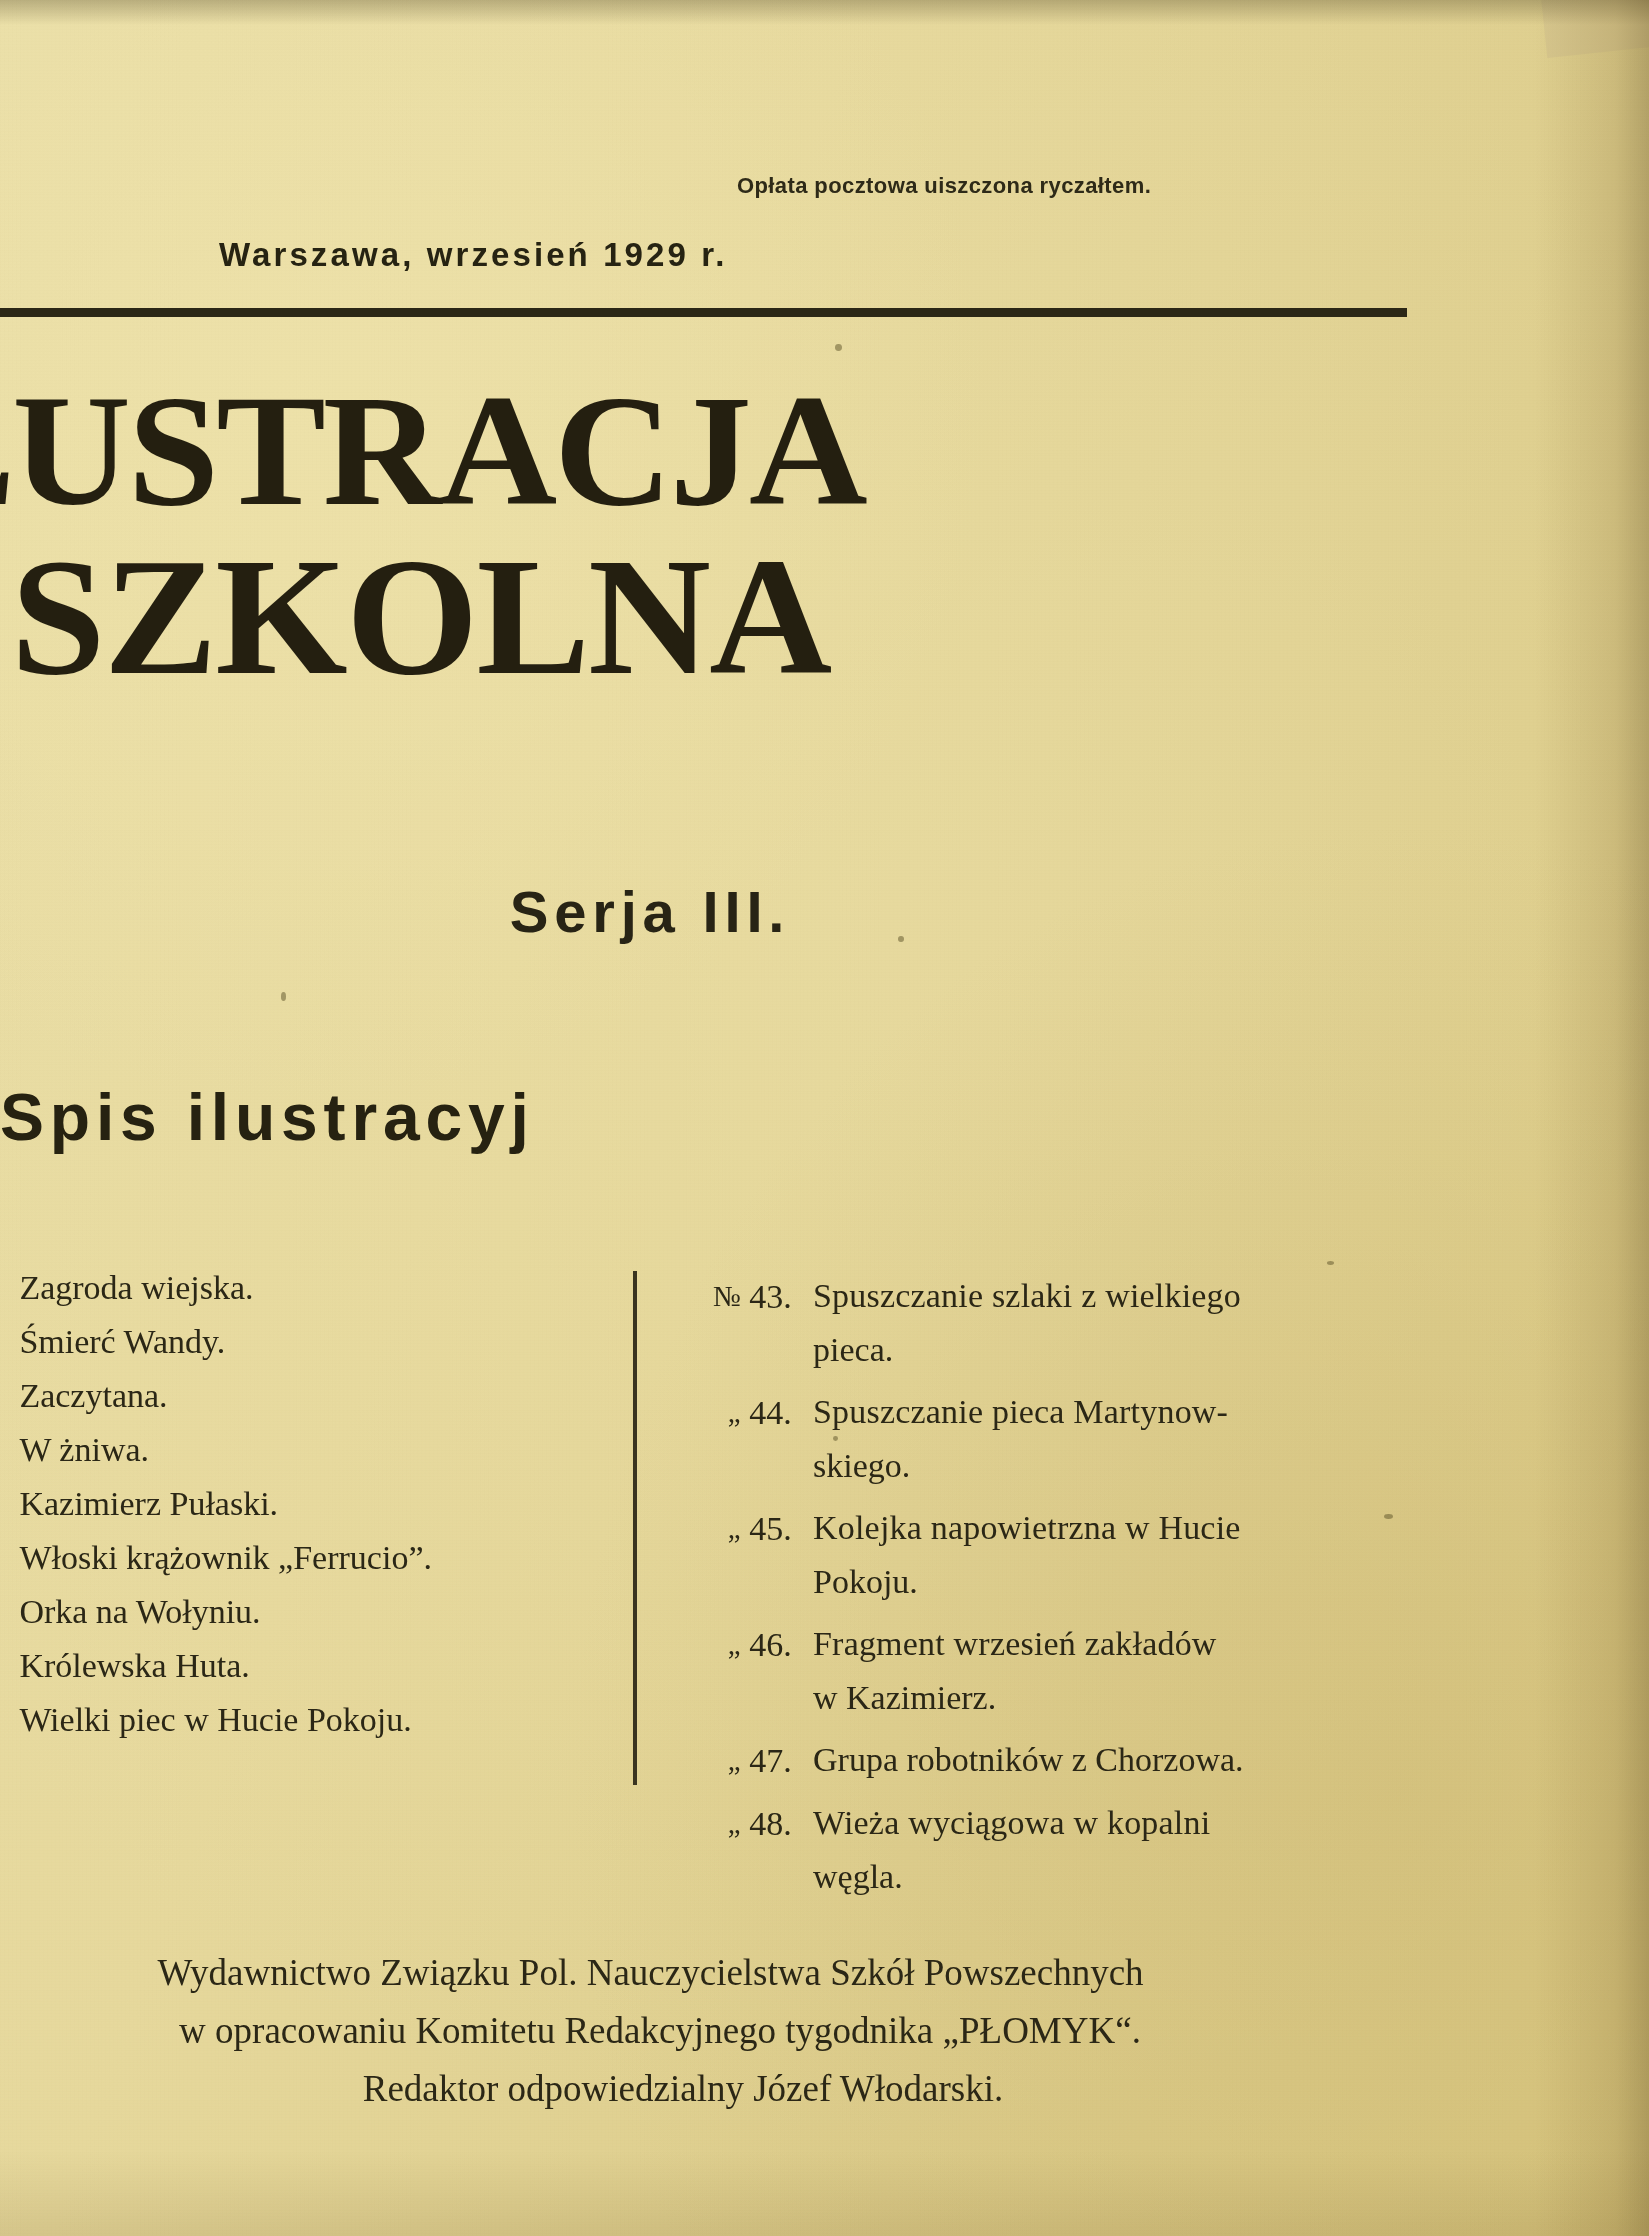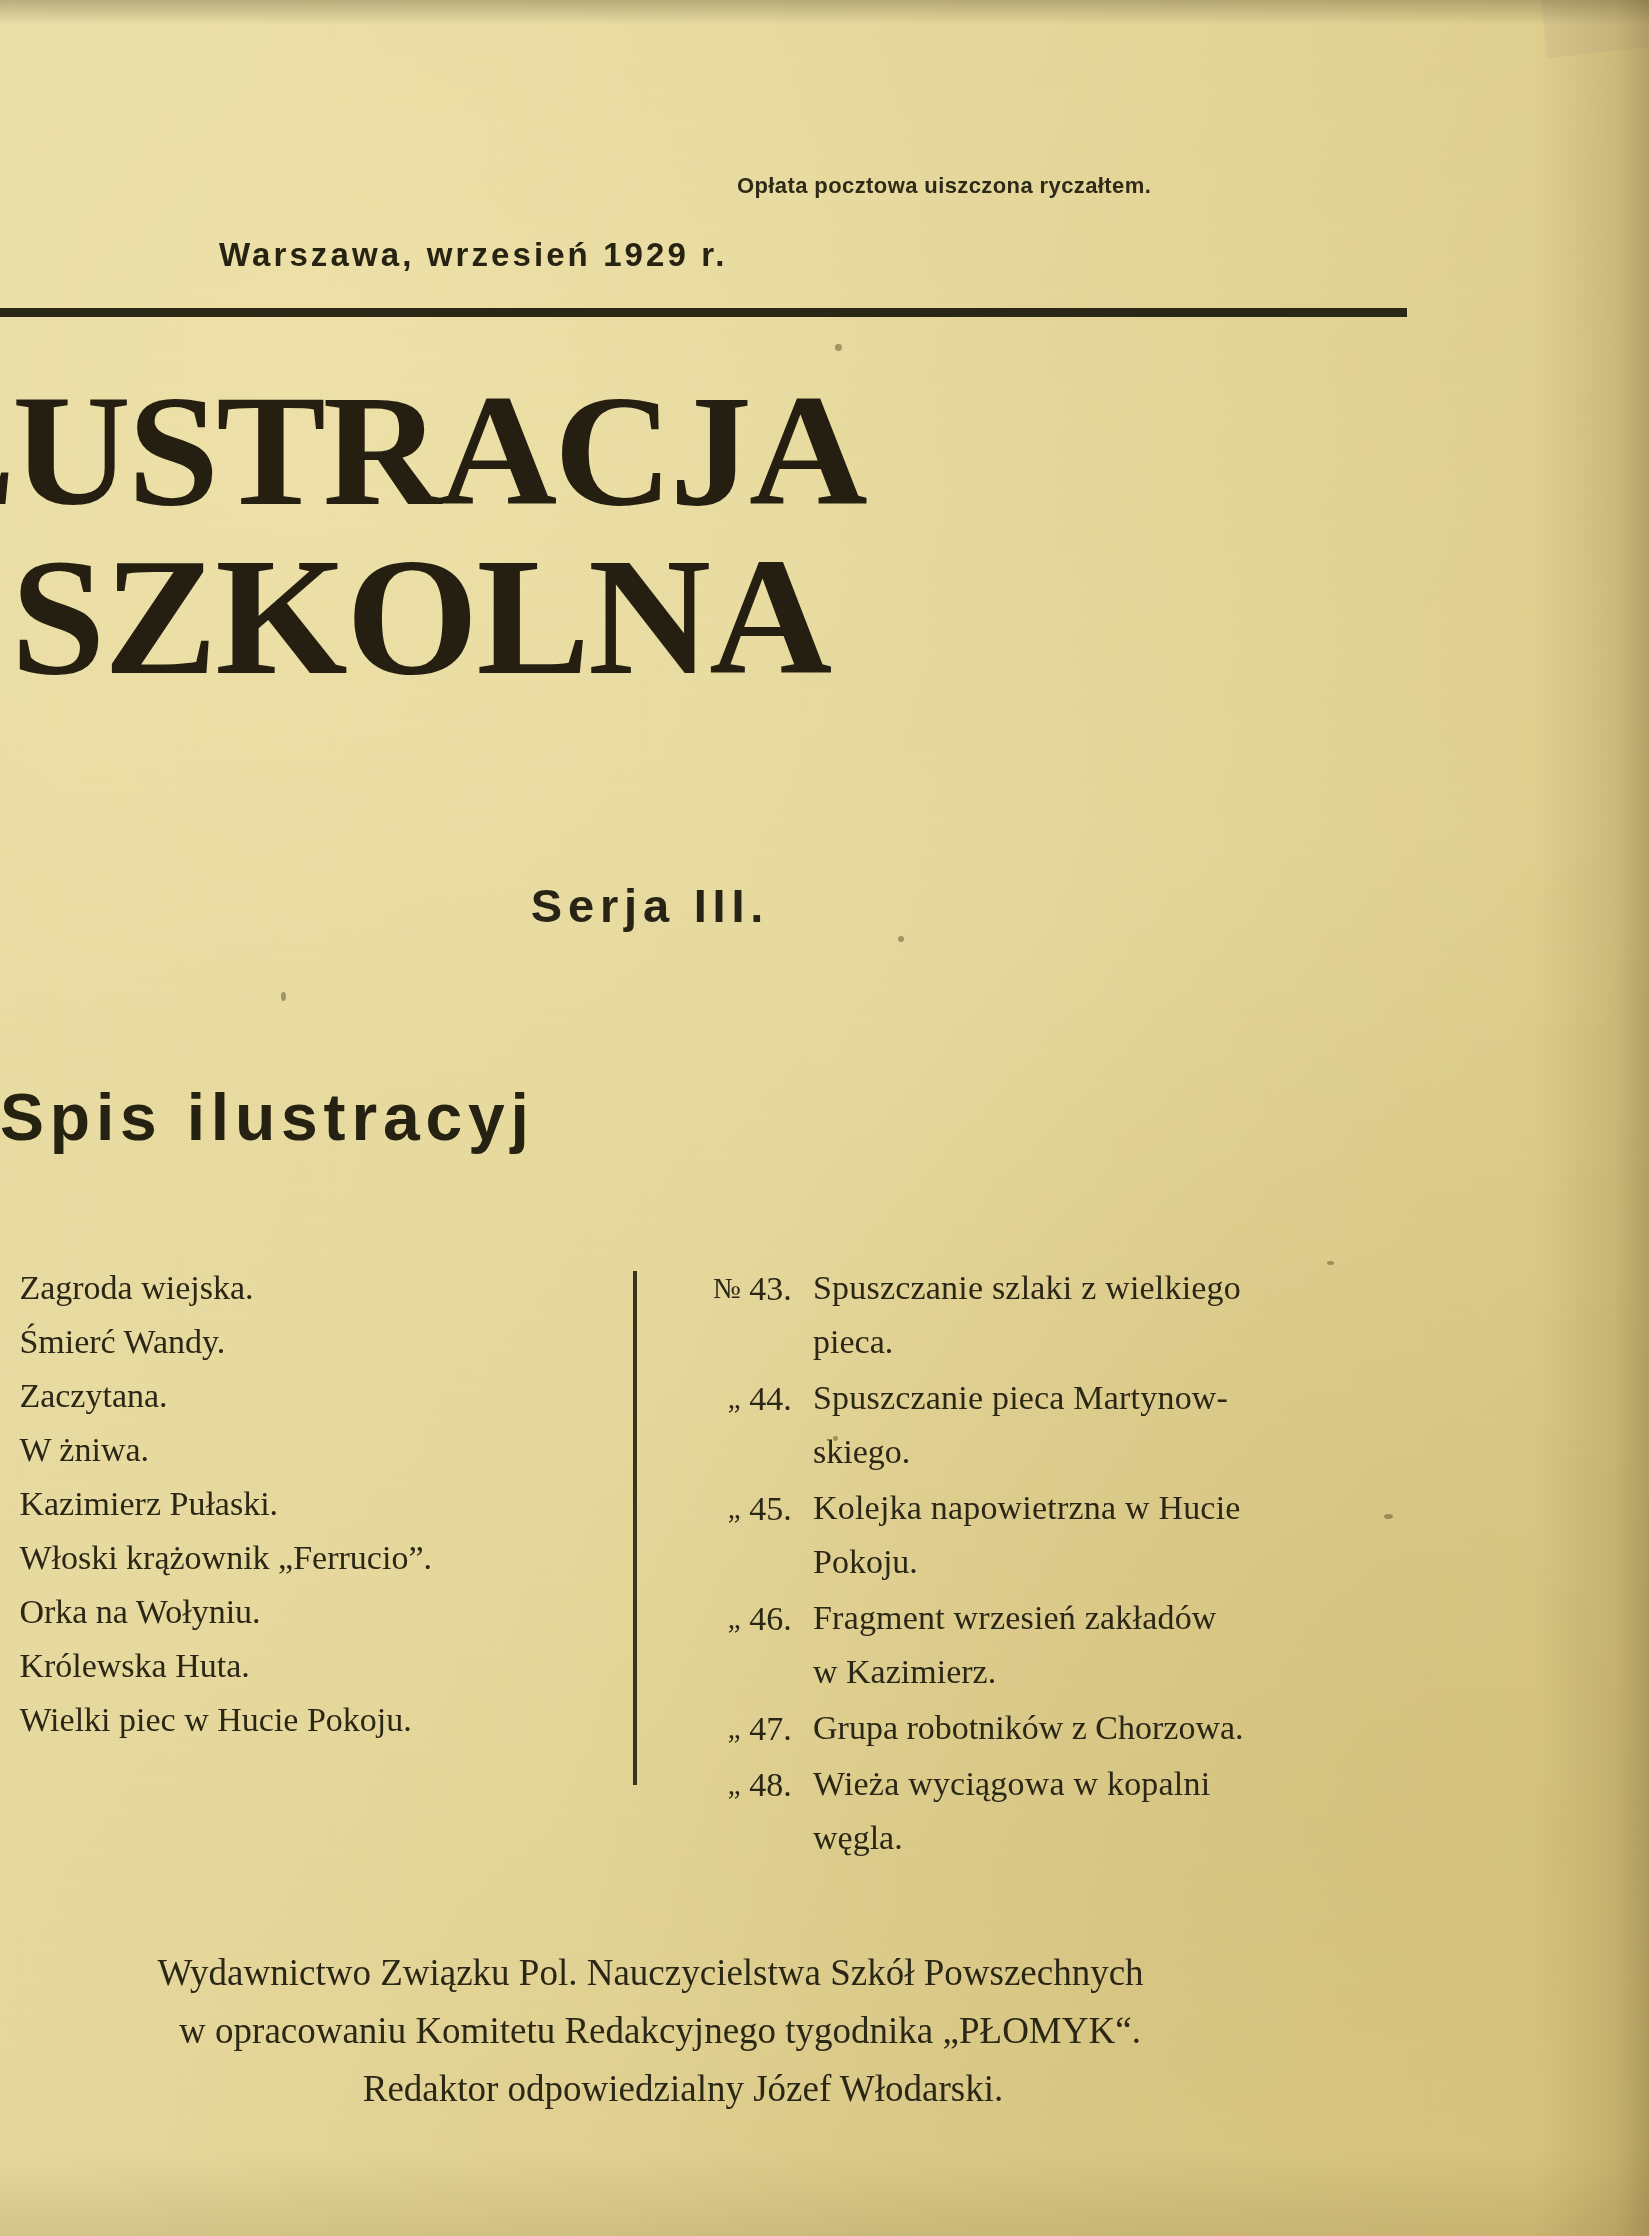"Serja III." .serja { font-size: 47px -> 58px }
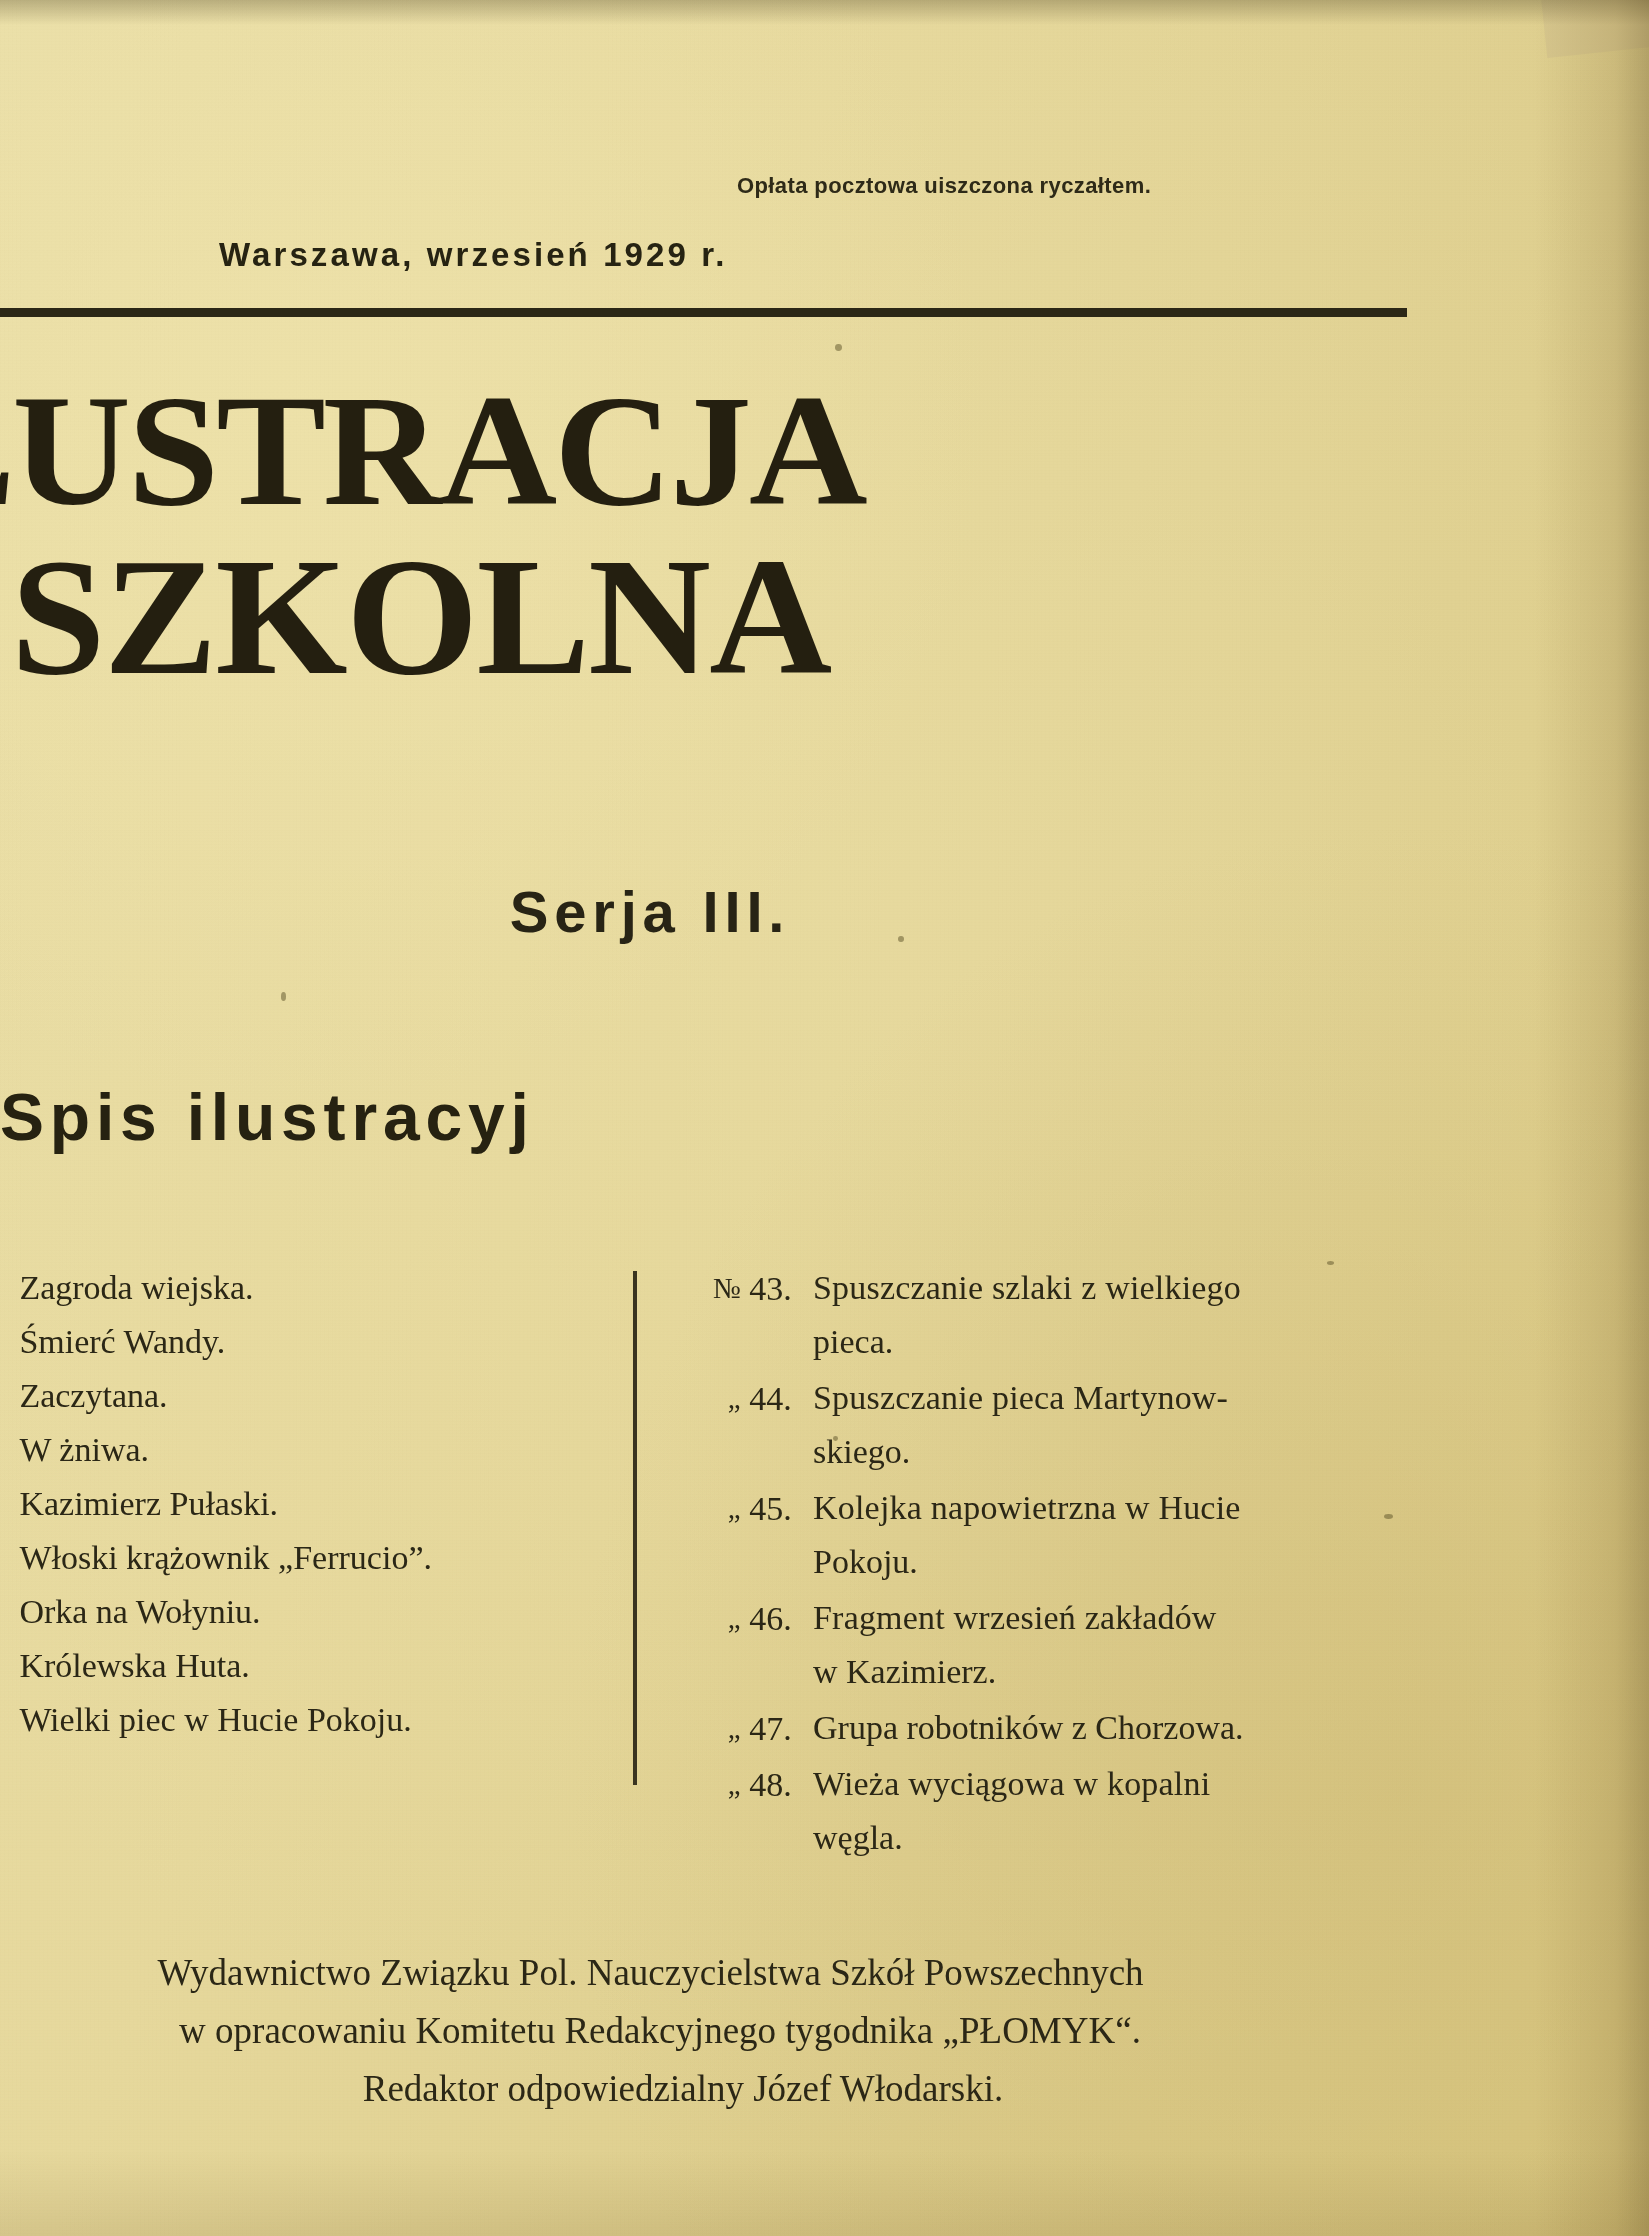"№ 43." .entry { margin-top: none -> 8px }
